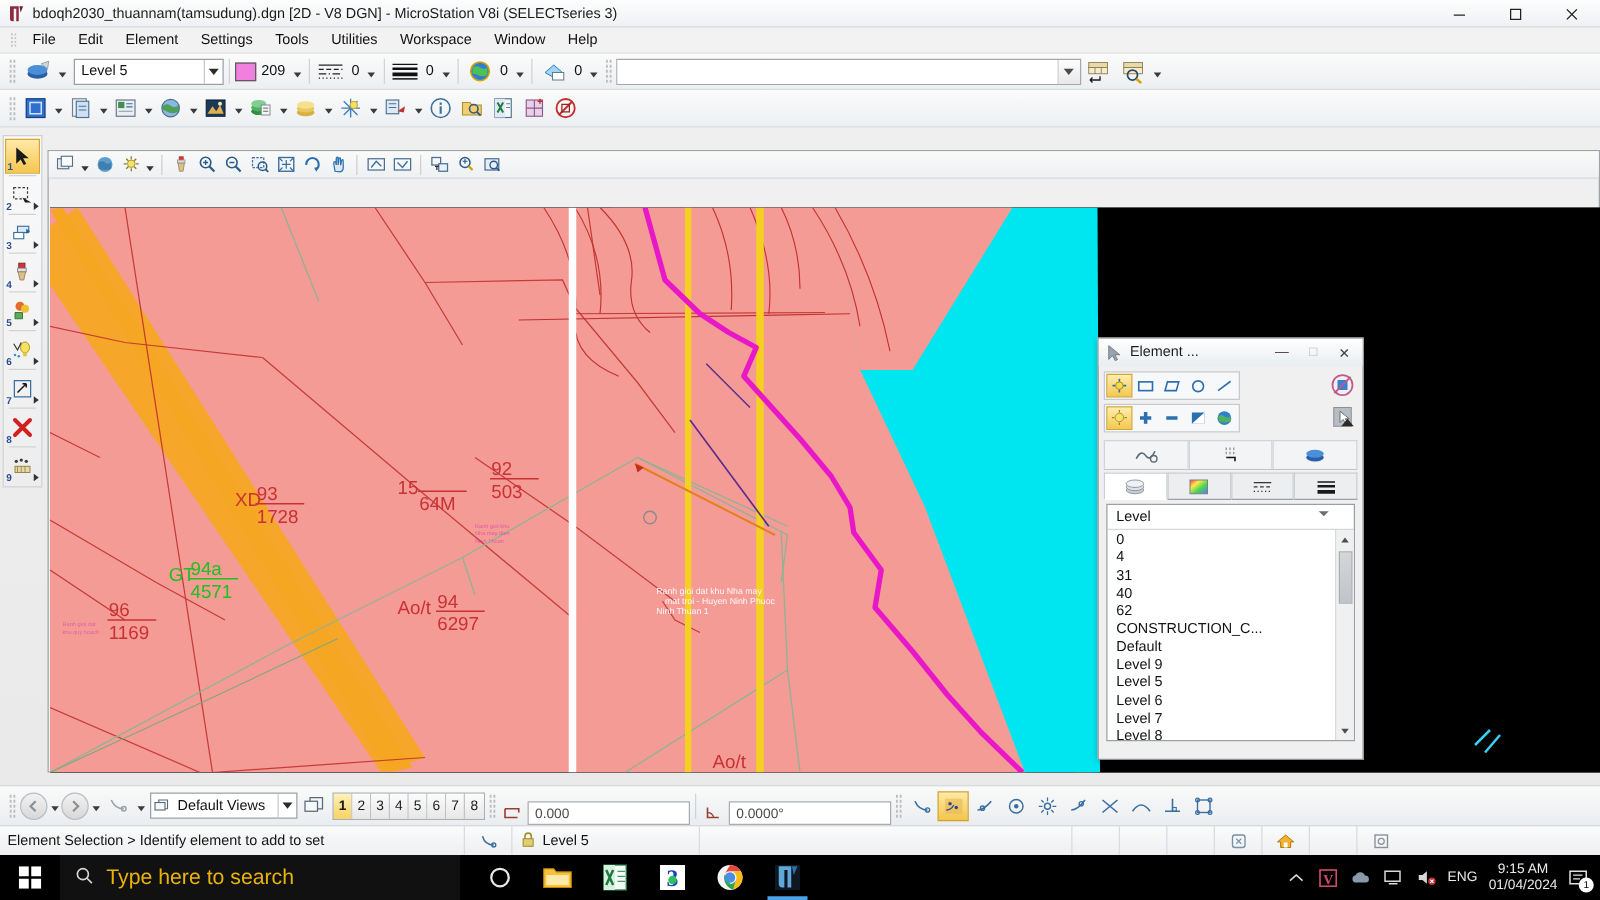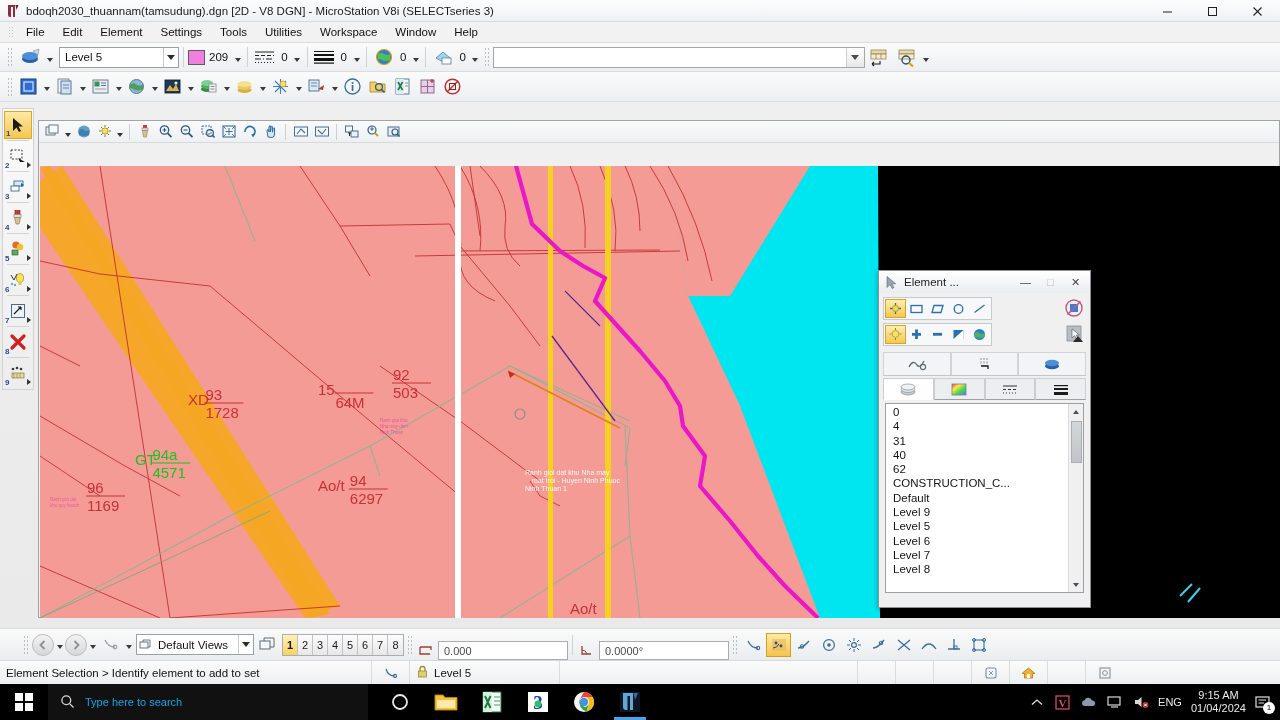"Level" div.lhead { html: none -> <div> <span>Level</span> <span> <i></i> </span> </div> }
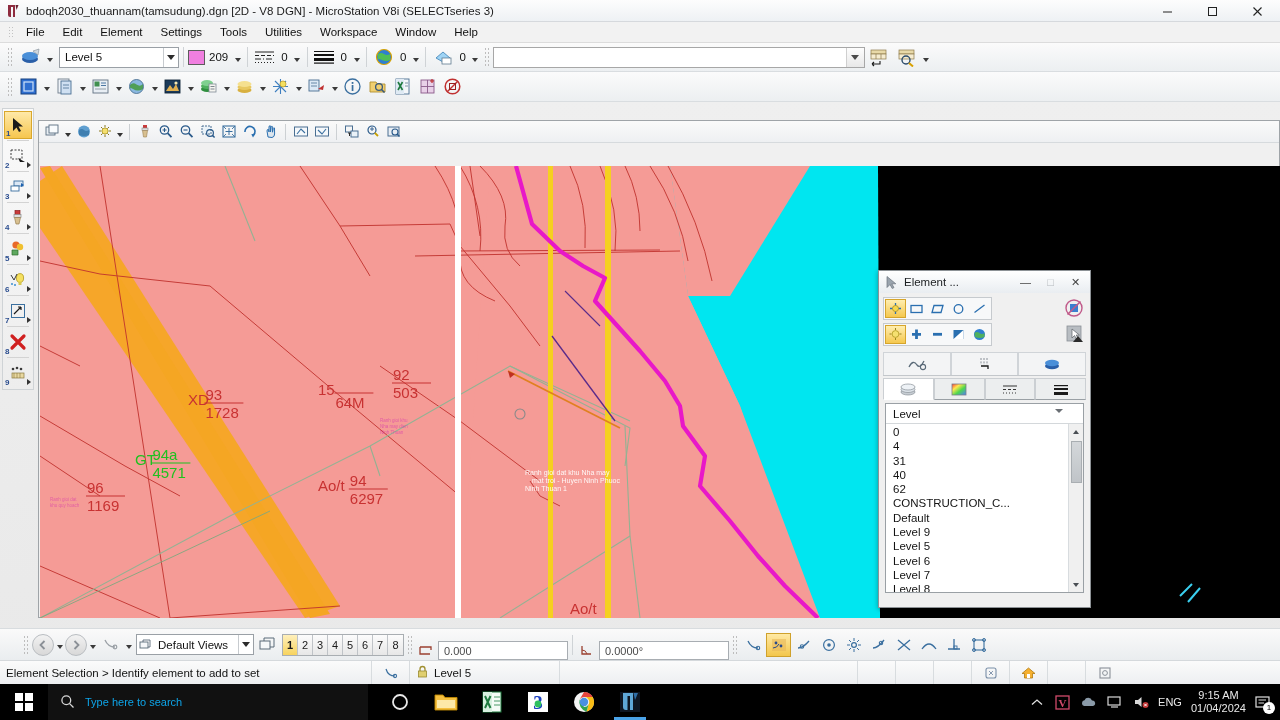"Default Views" .btmbar { padding-left: 20px -> 4px }
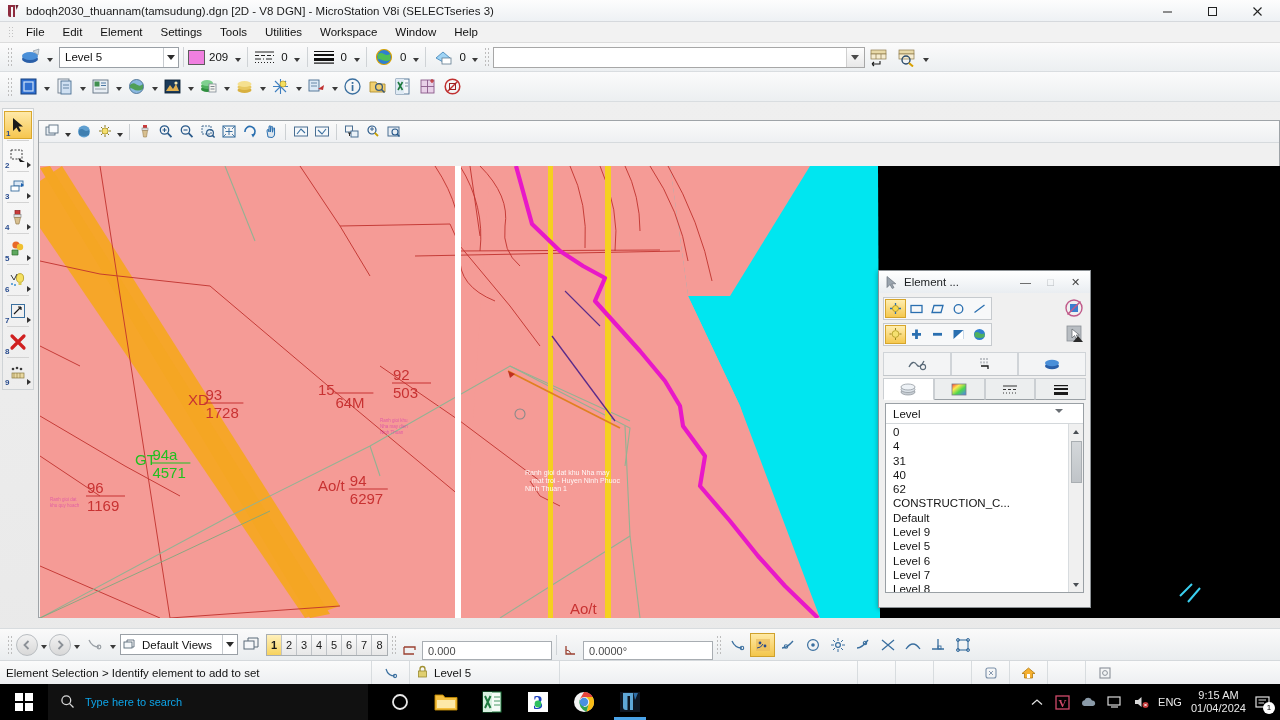"Type here to search" .searchbox .ph { color: #0ea5e9 -> #eab308; font-size: 11px -> 17px }
